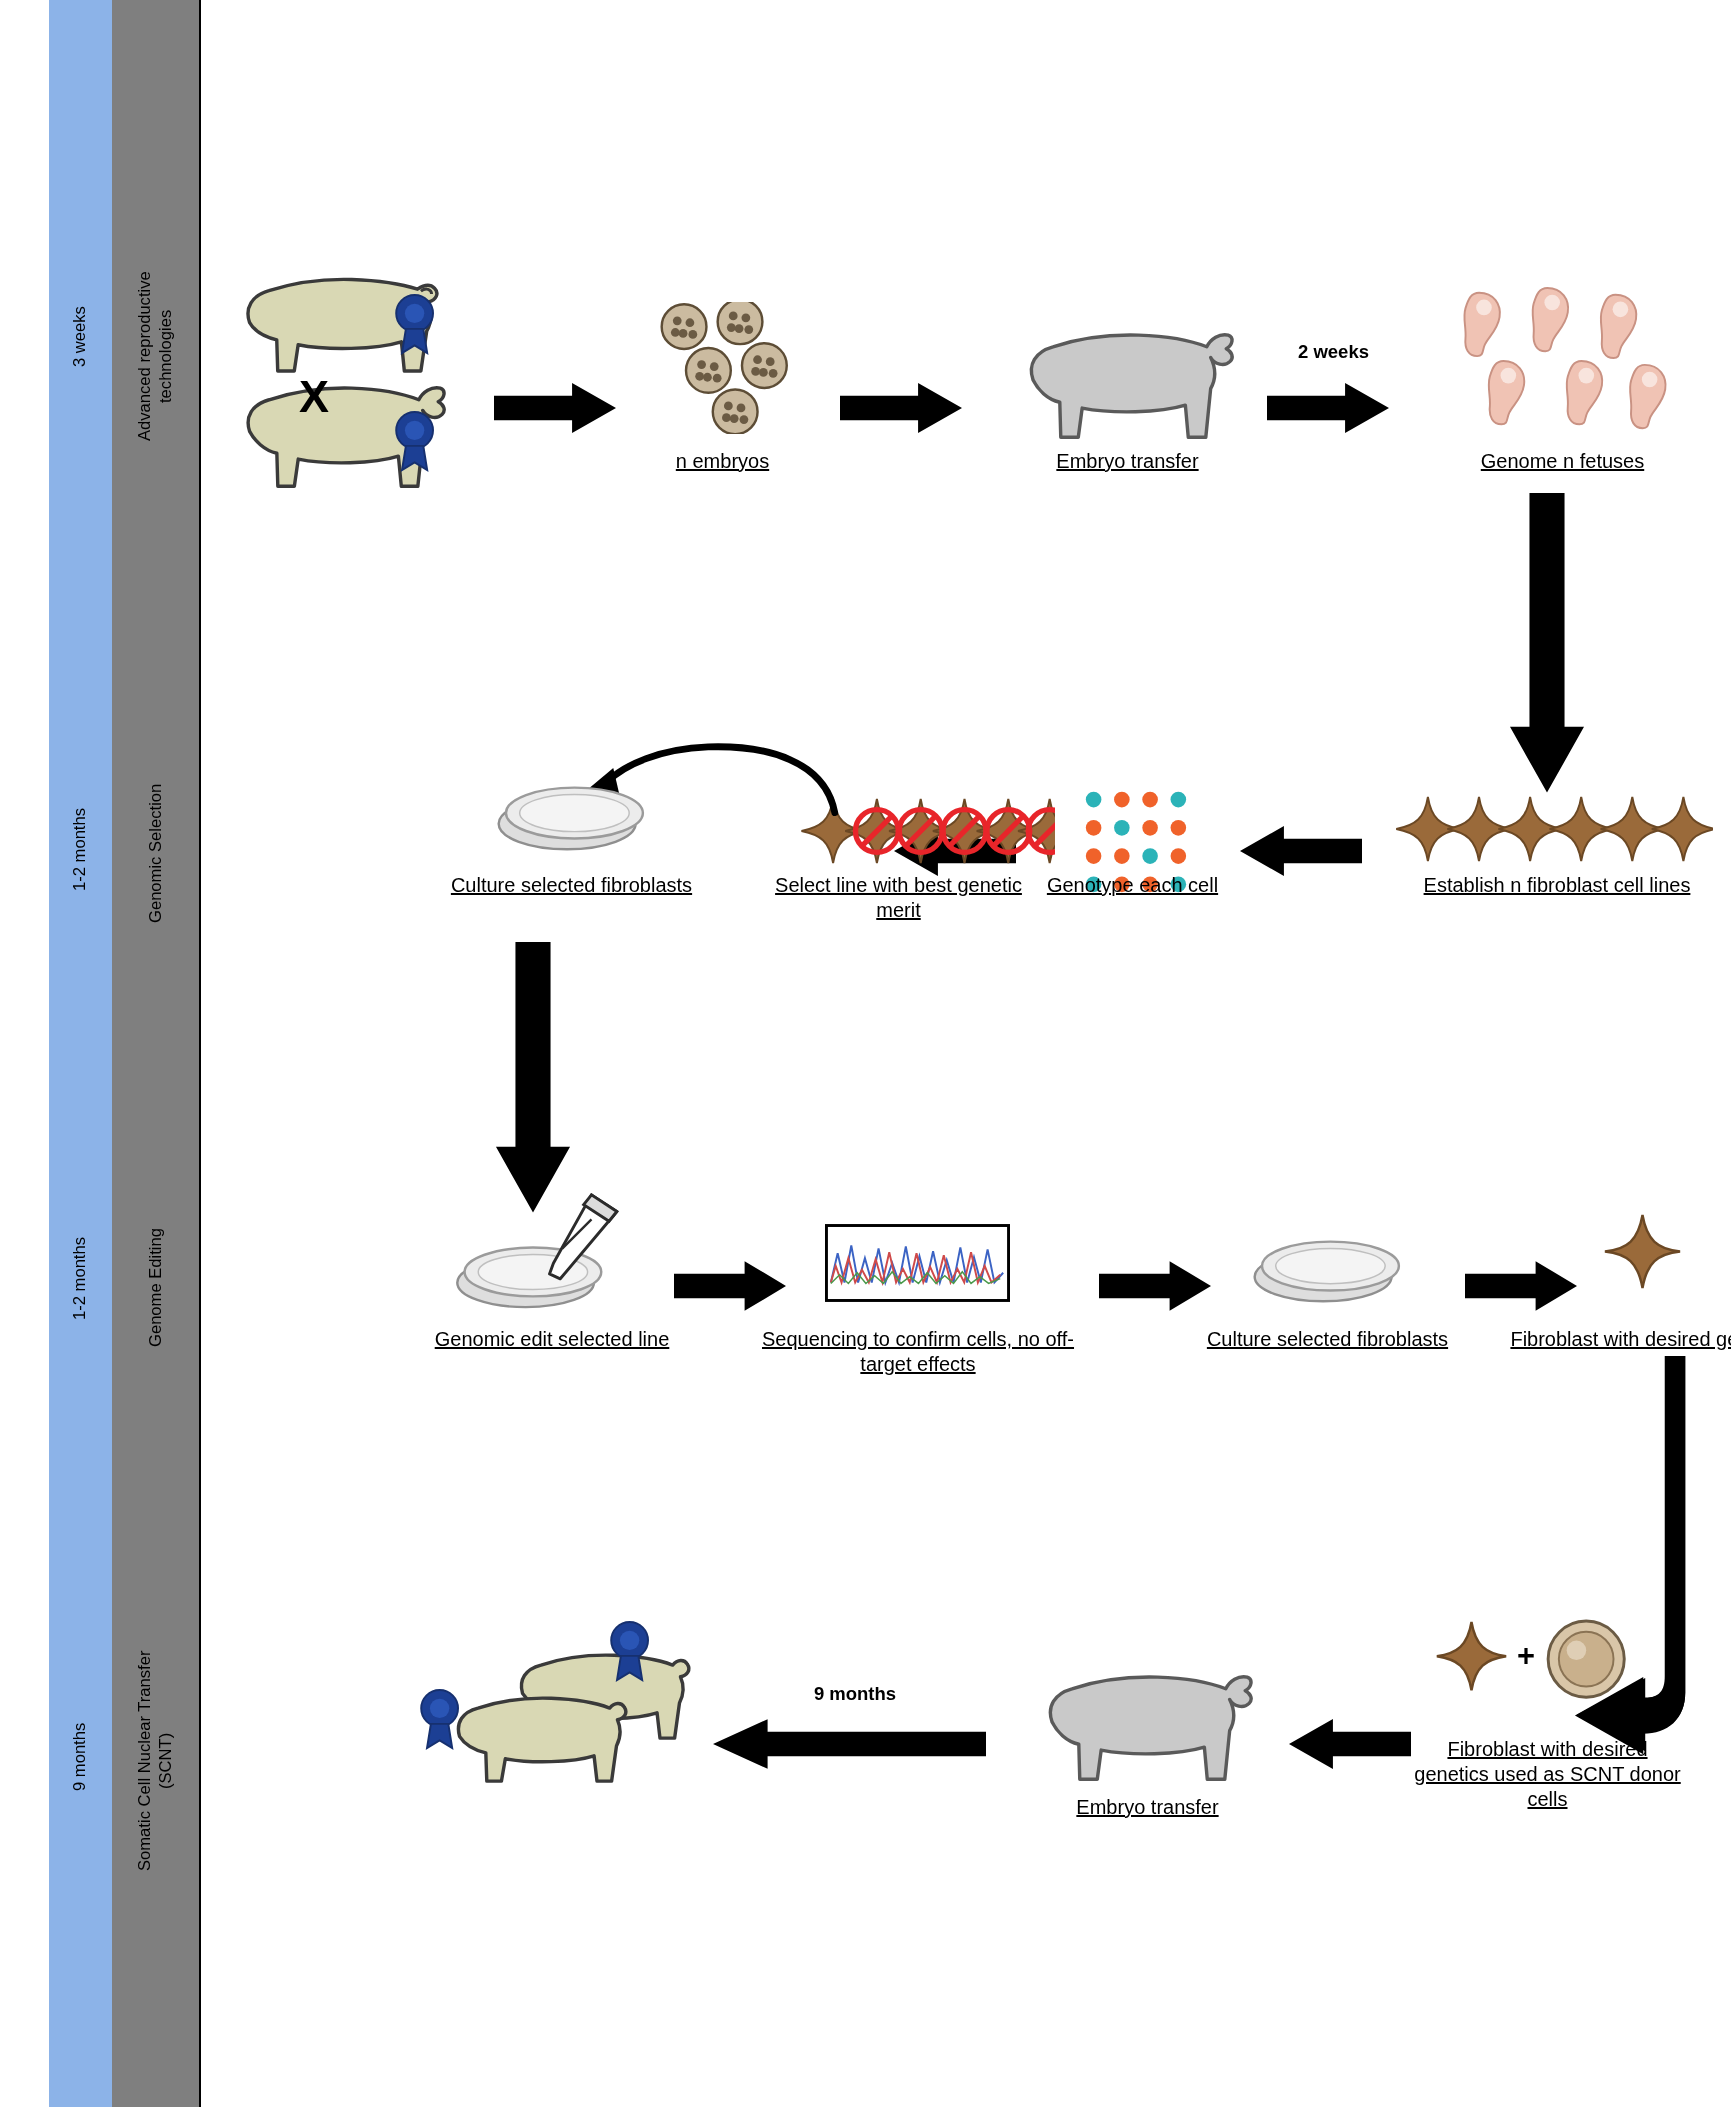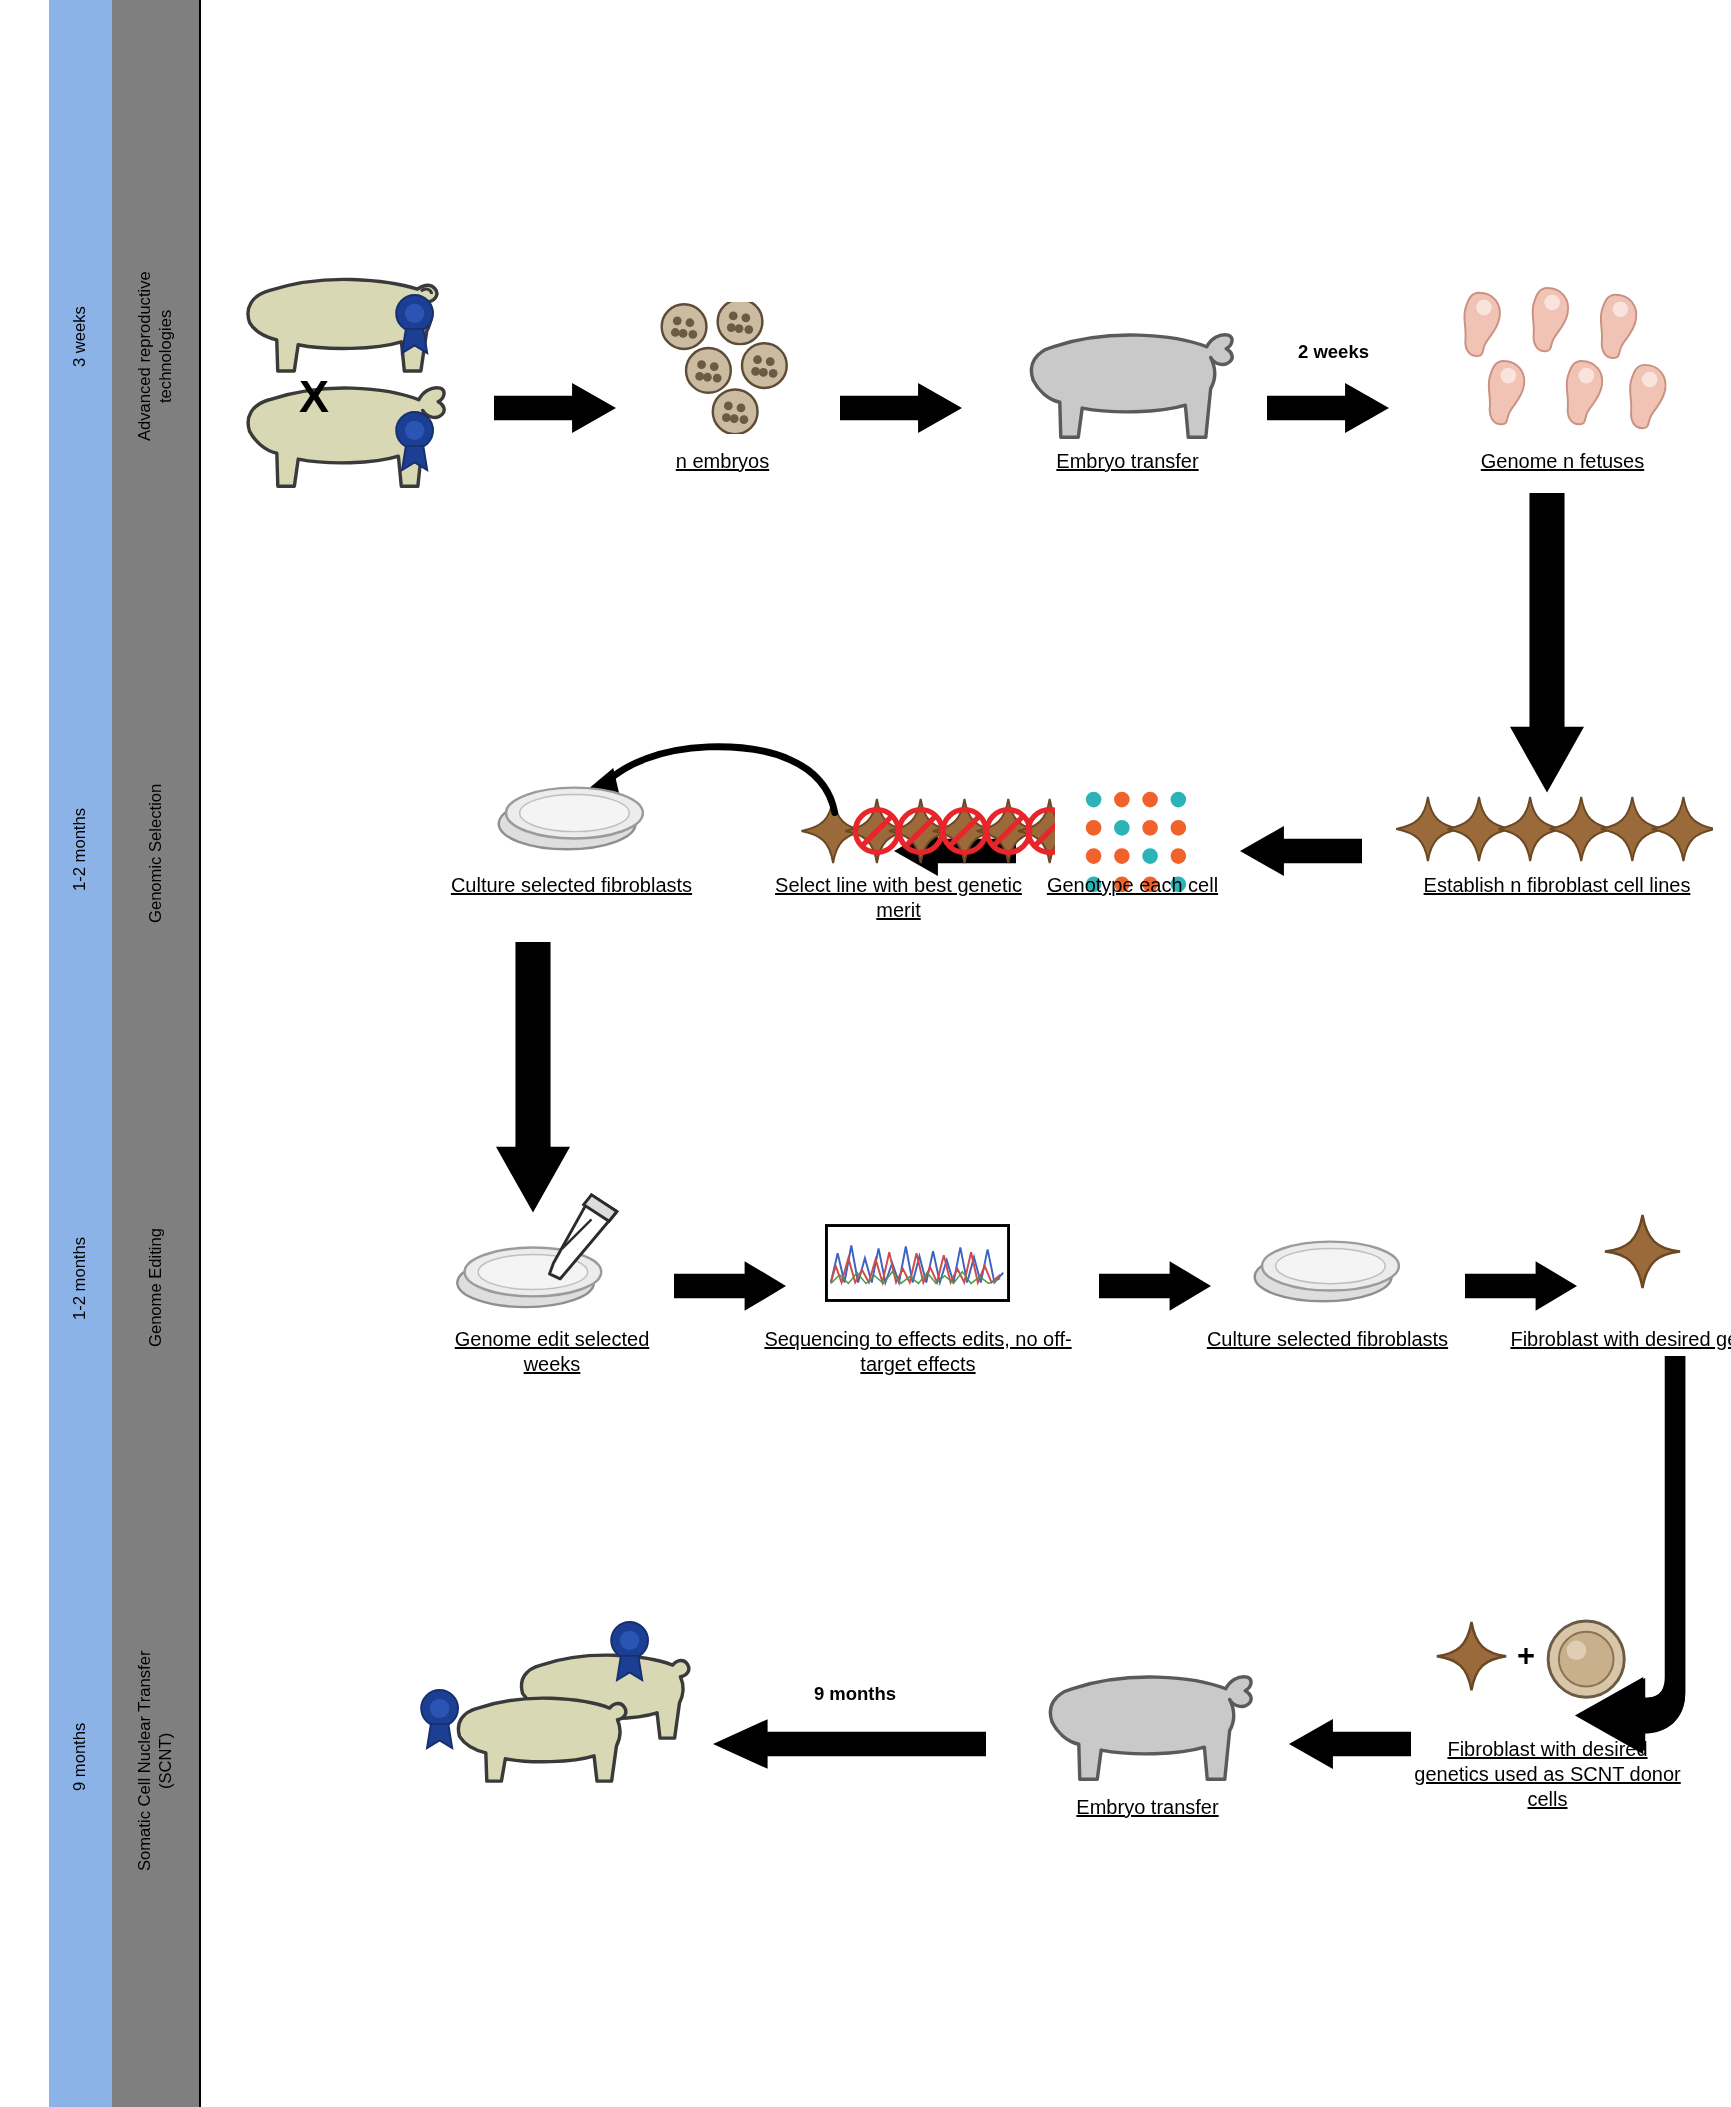"Genome edit selected weeks" div.caption { text: Genome edit selected weeks -> Genomic edit selected line }
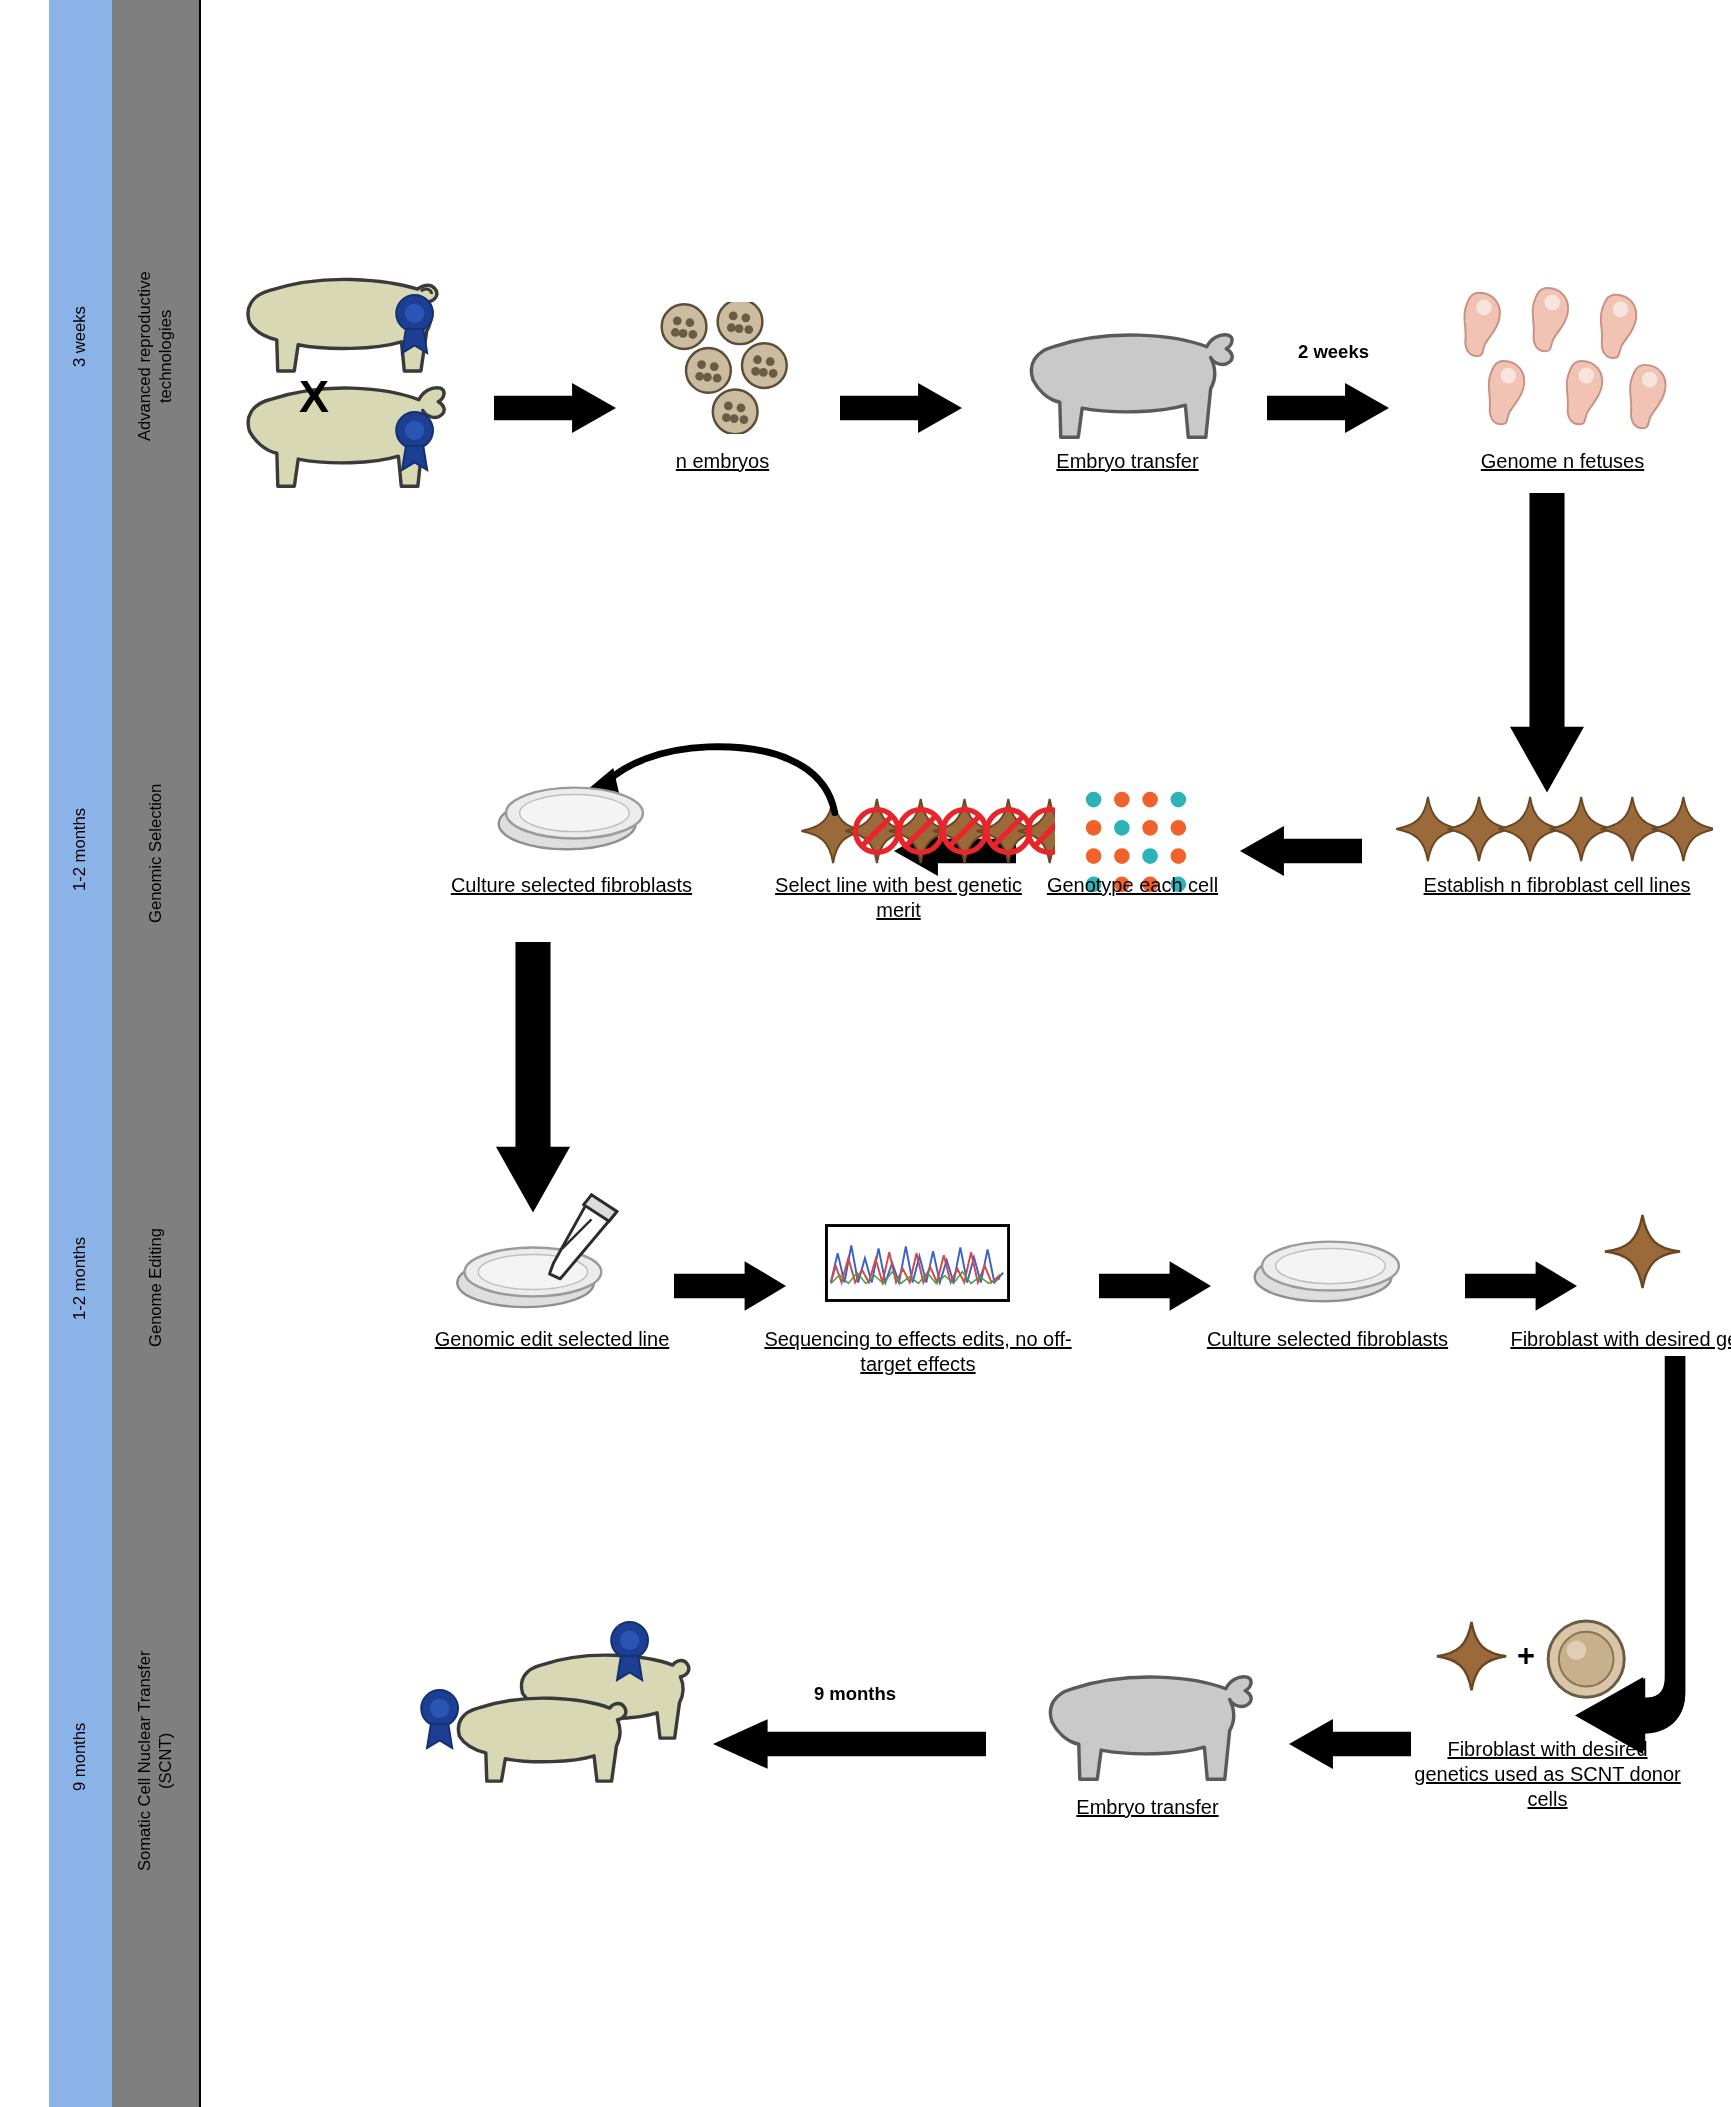"Sequencing to effects edits, no" div.caption { text: effects edits -> confirm cells }
